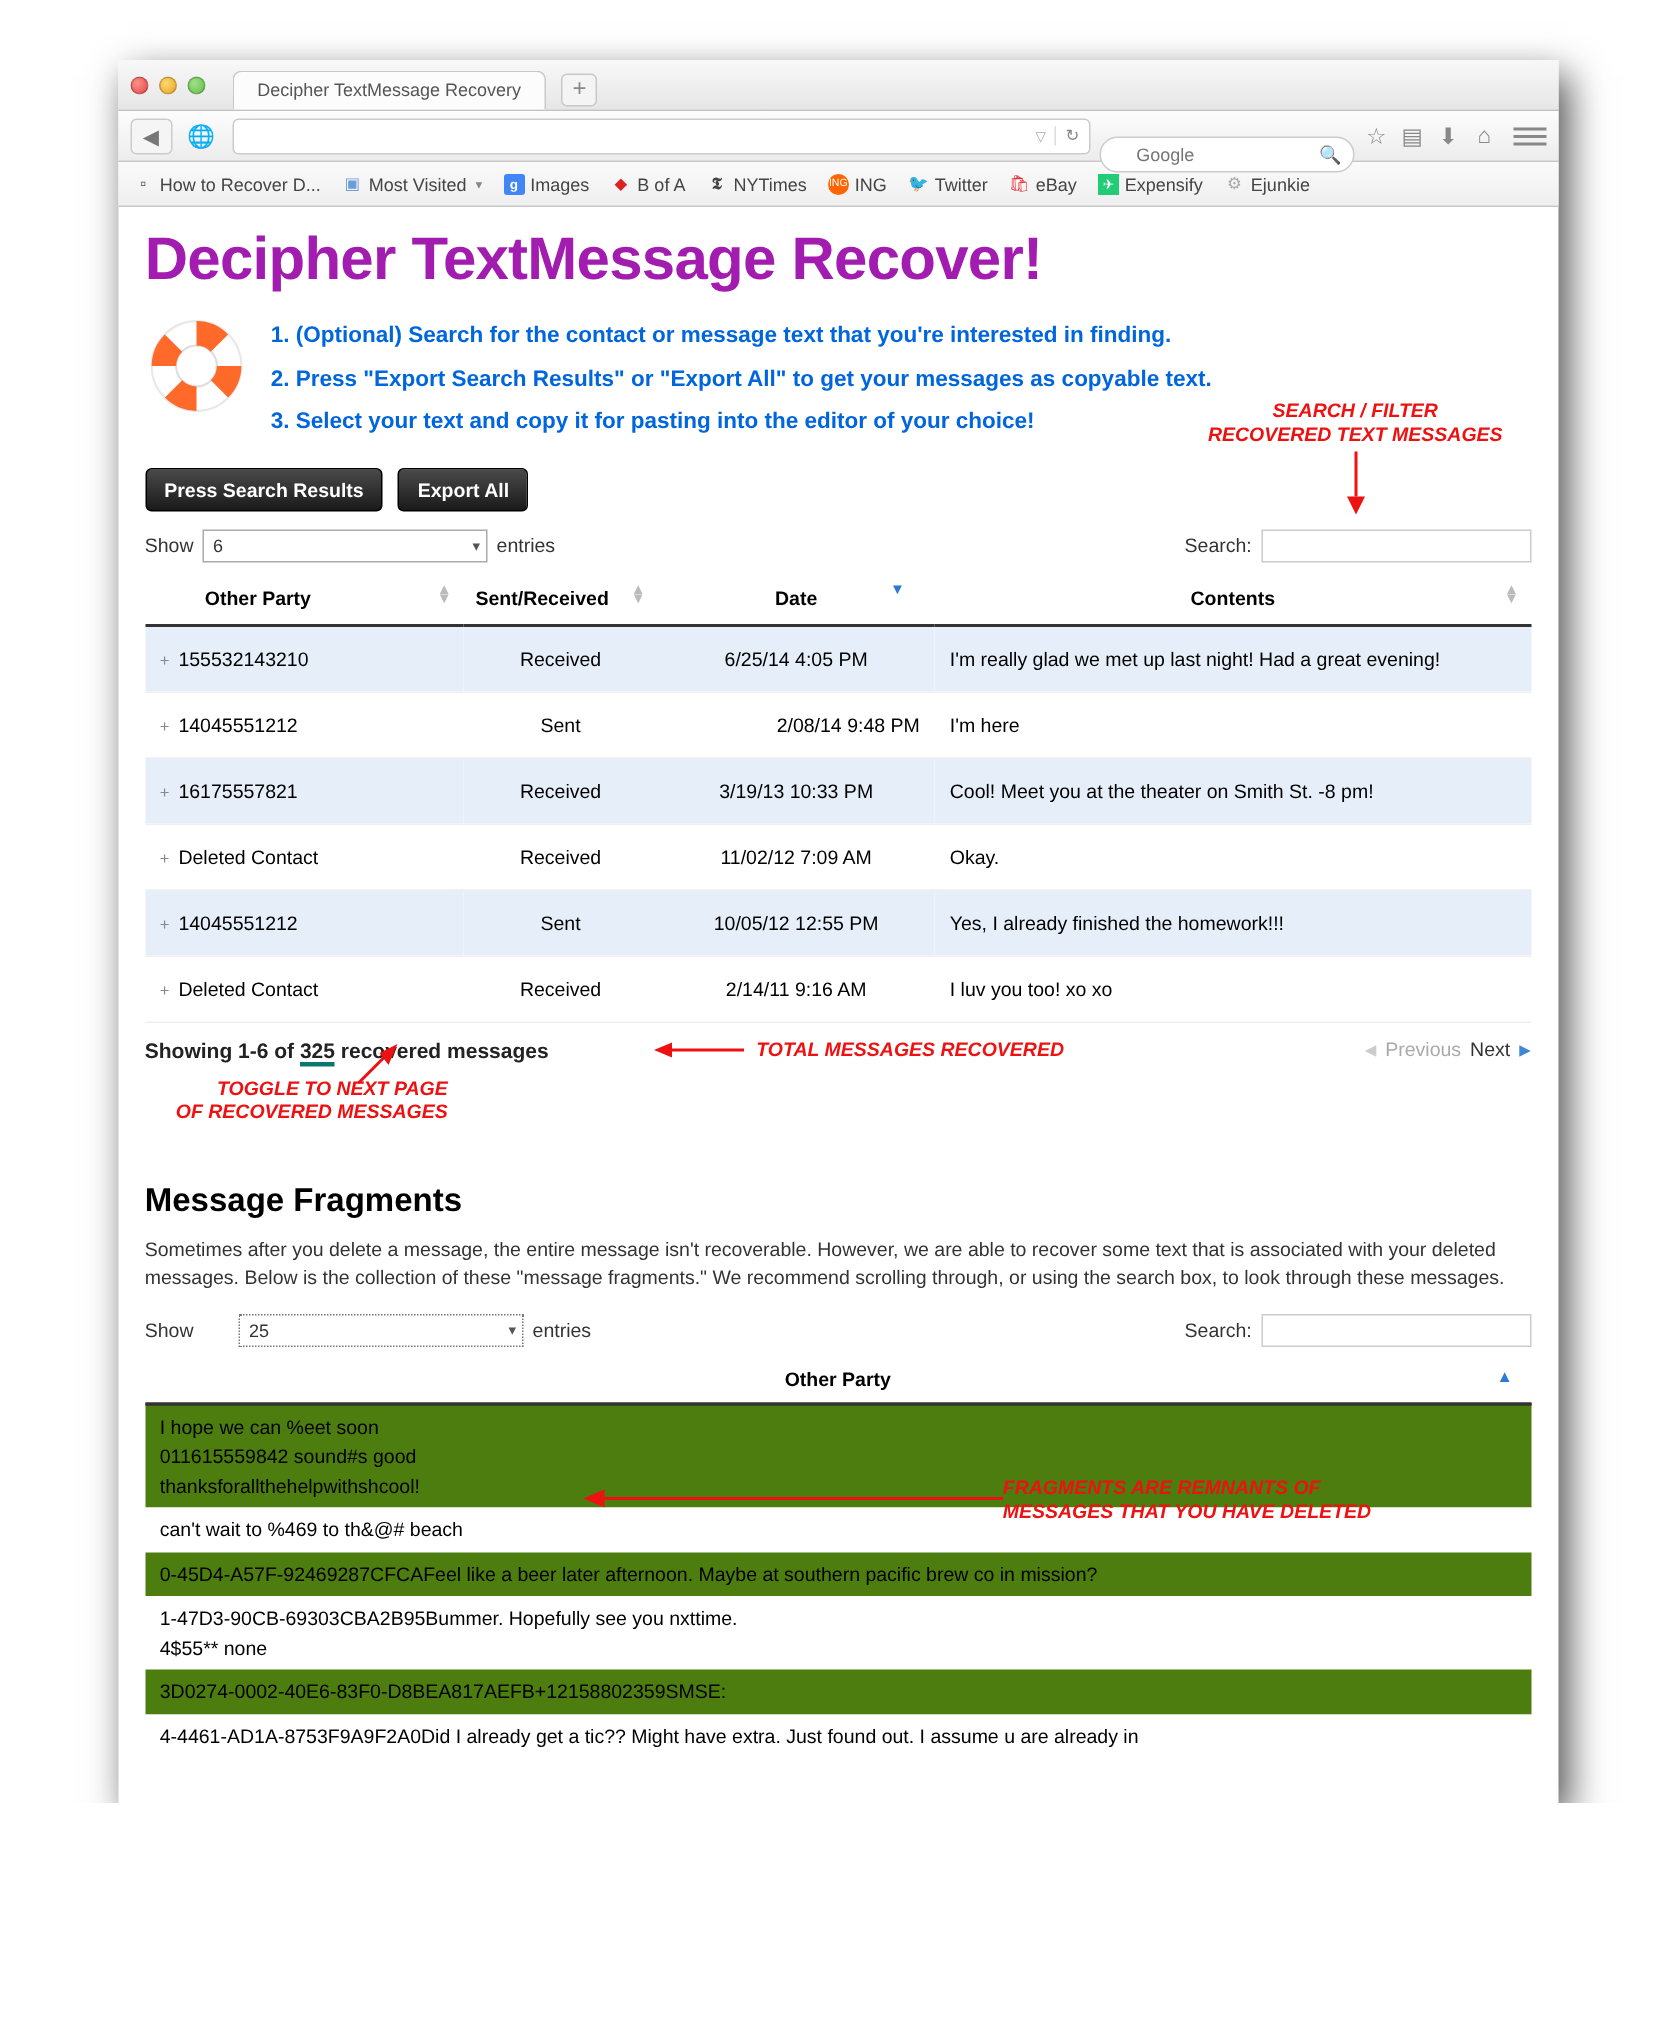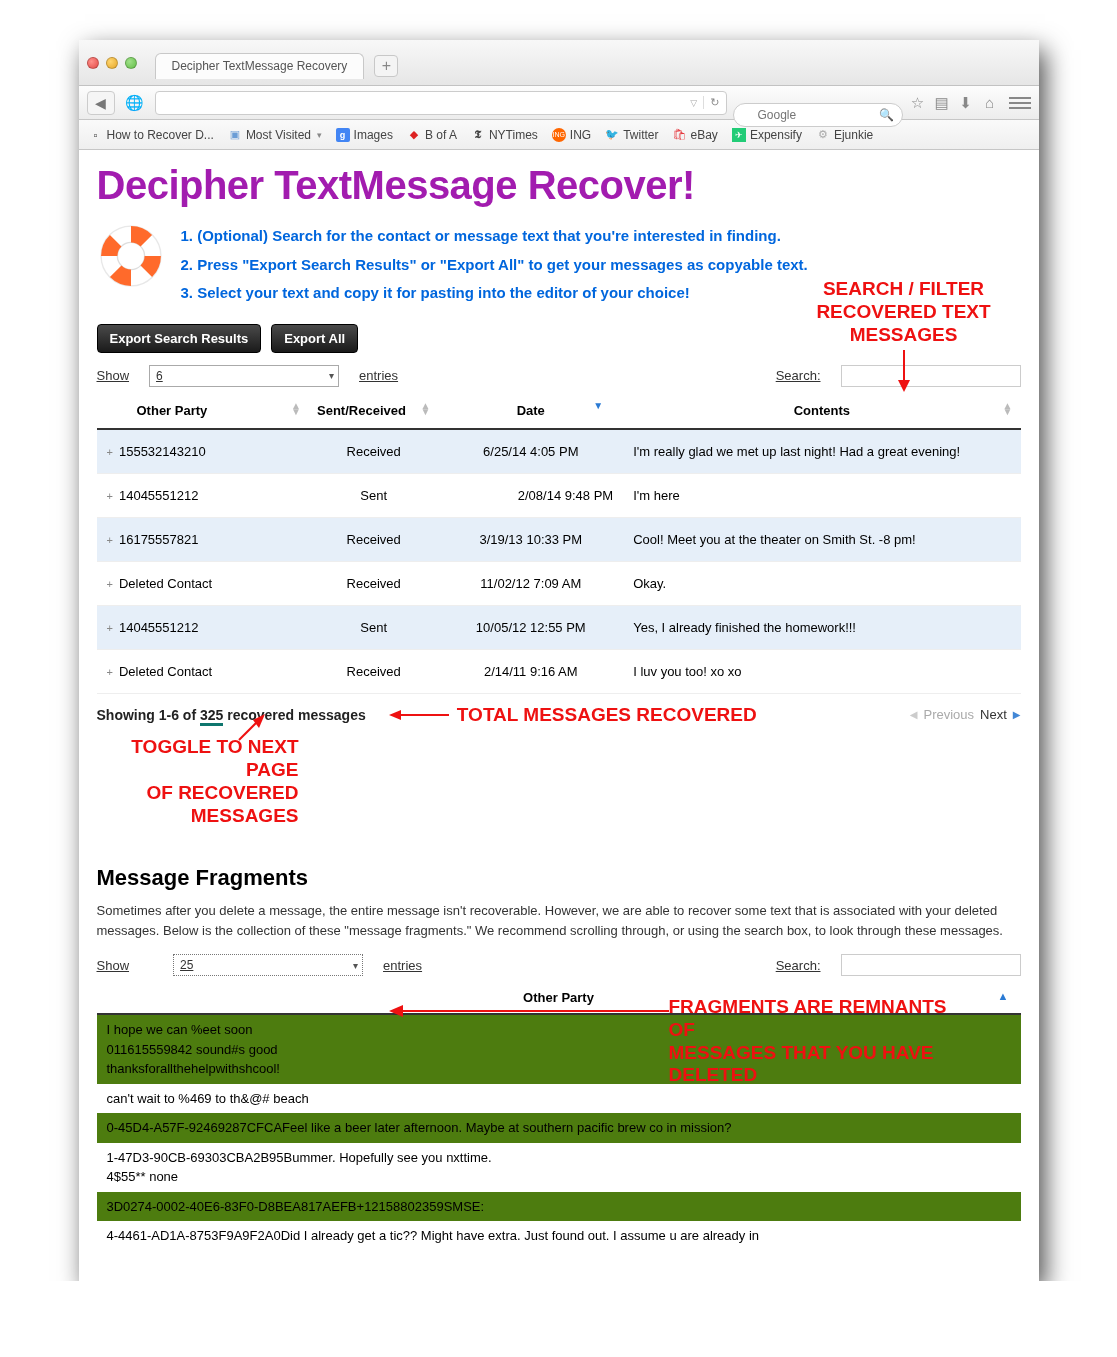"Decipher TextMessage Recovery" .titlebar { height: 46px -> 34px }
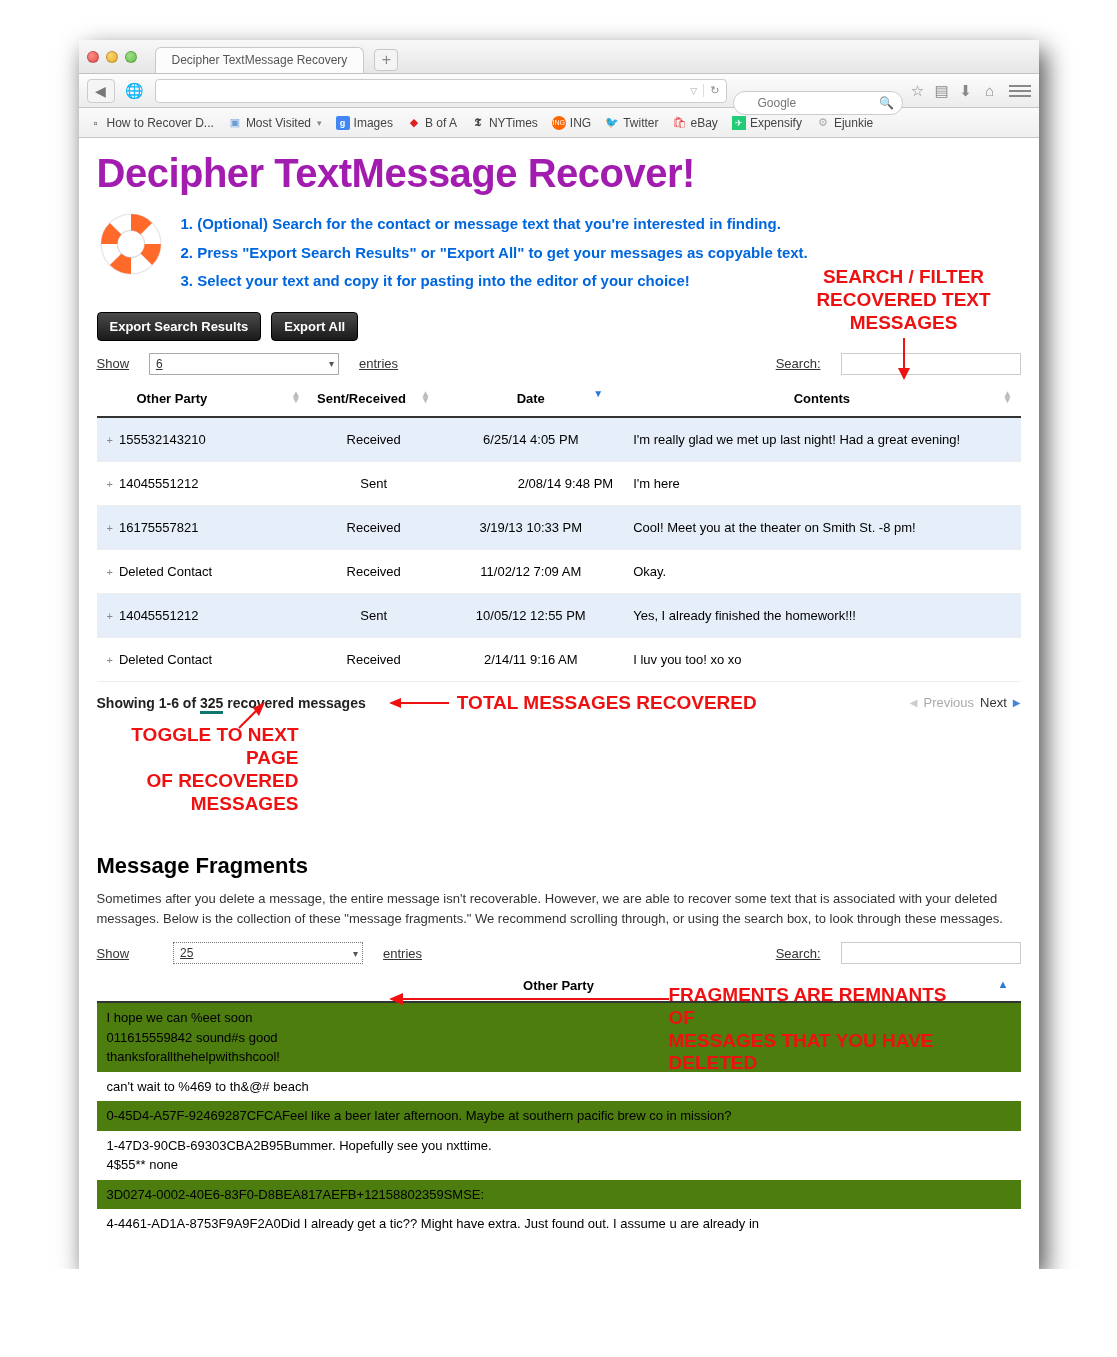"SEARCH / FILTER" .annot { font-size: 19px -> 13px; font-style: none -> italic }
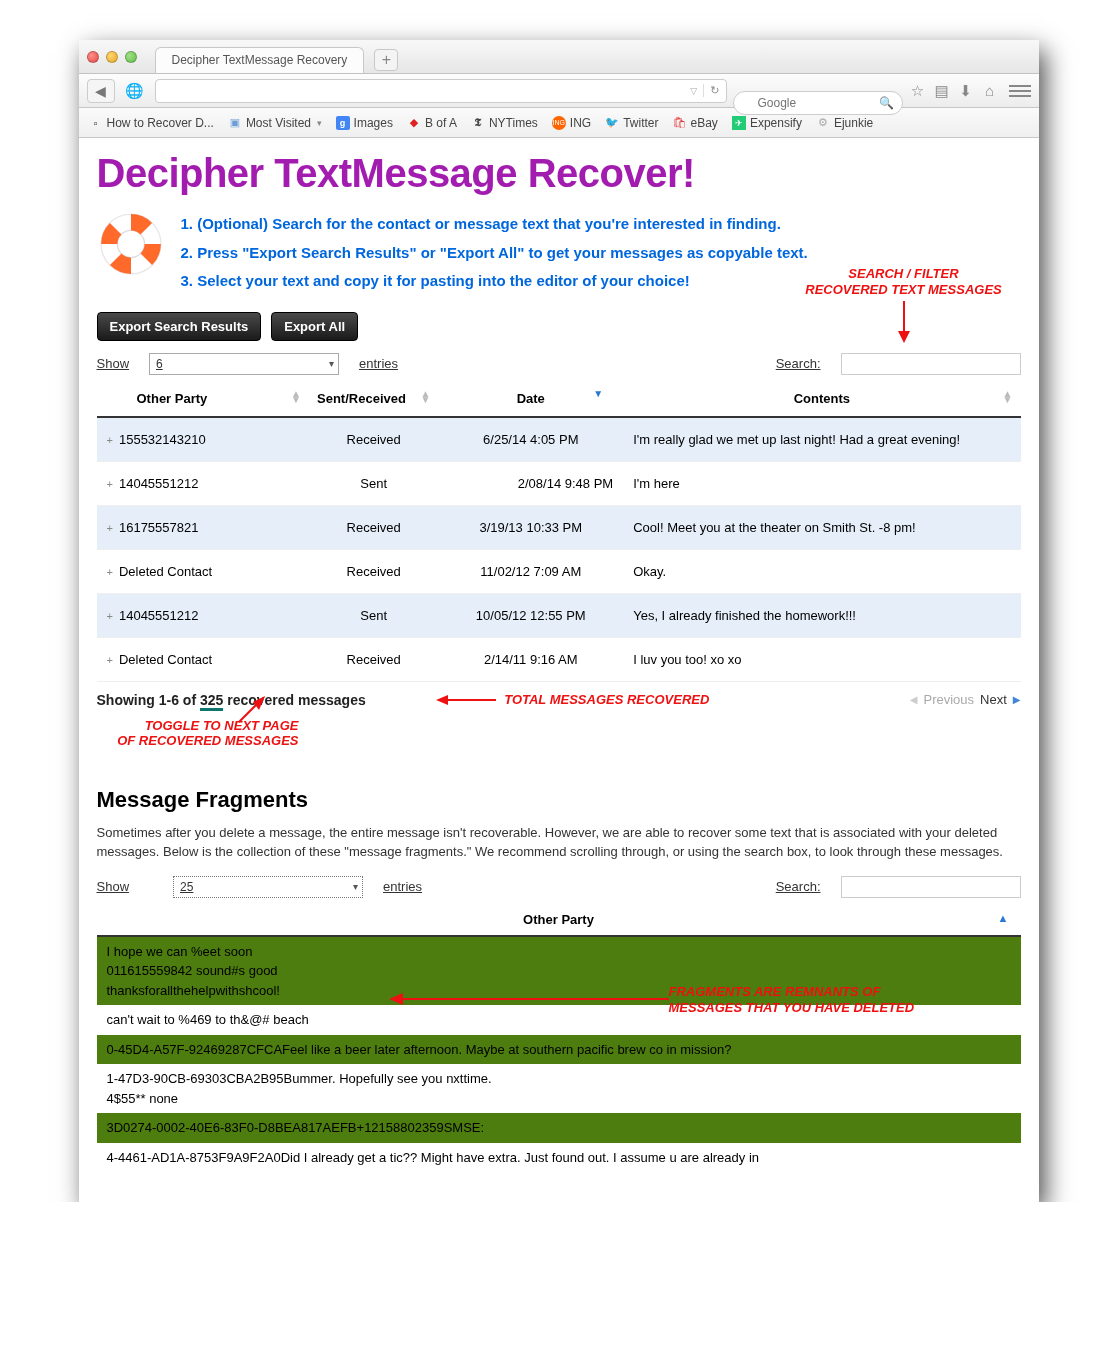"Export Search Results" button.blackbtn { text: Export -> Press }
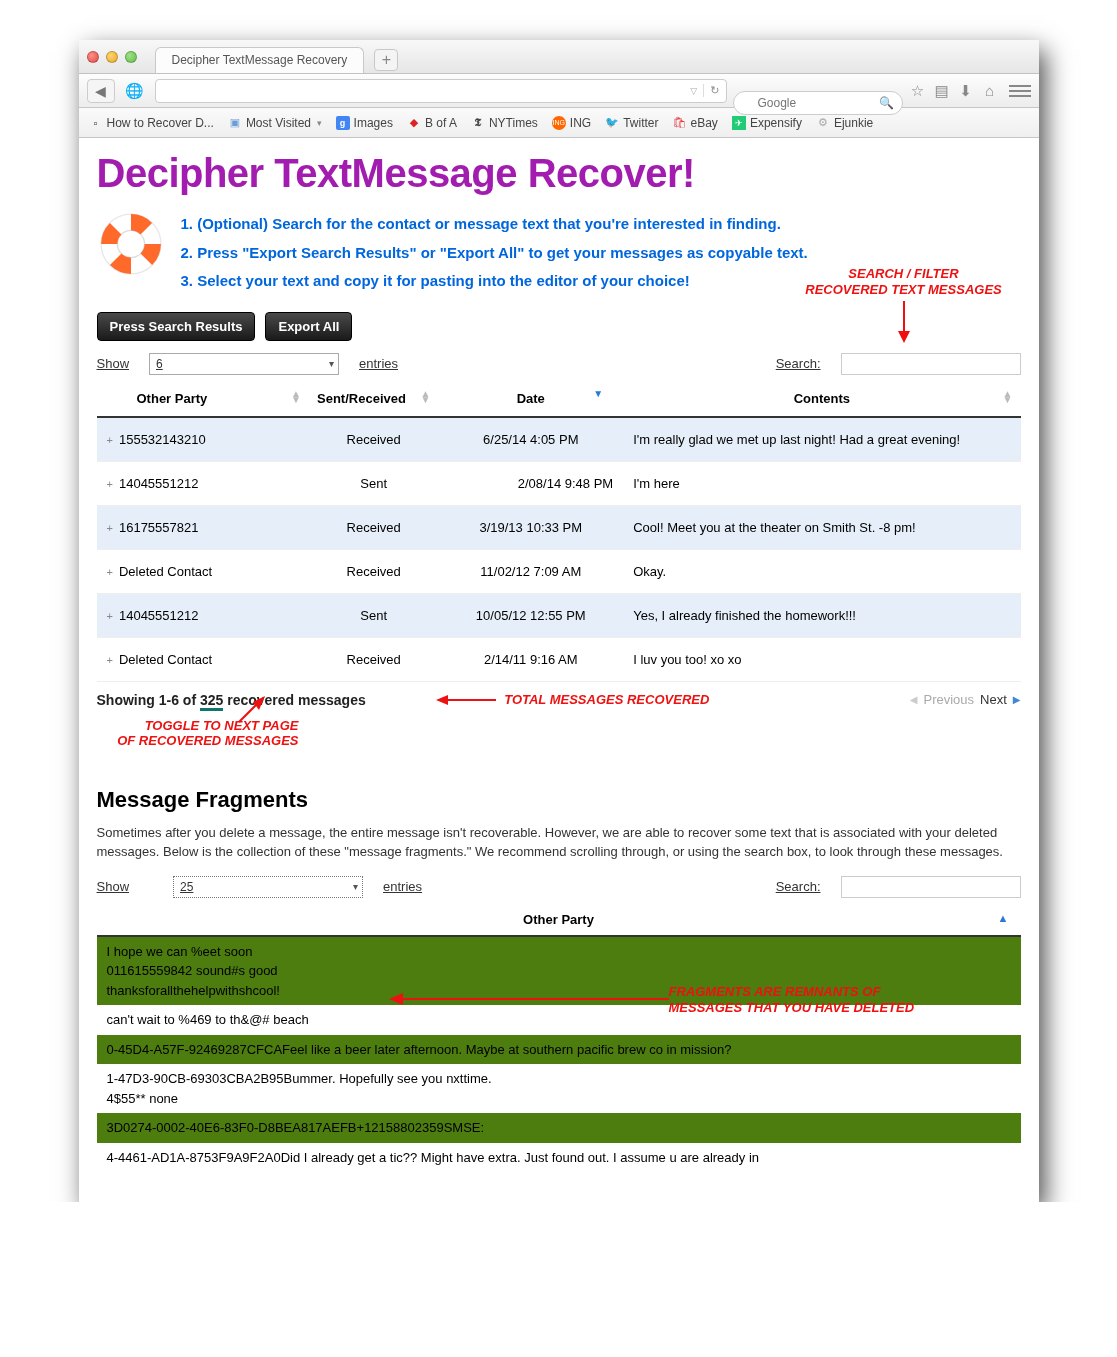"Show" .tablectl .left, .tablectl .right { gap: 20px -> 6px; text-decoration: underline -> none }
